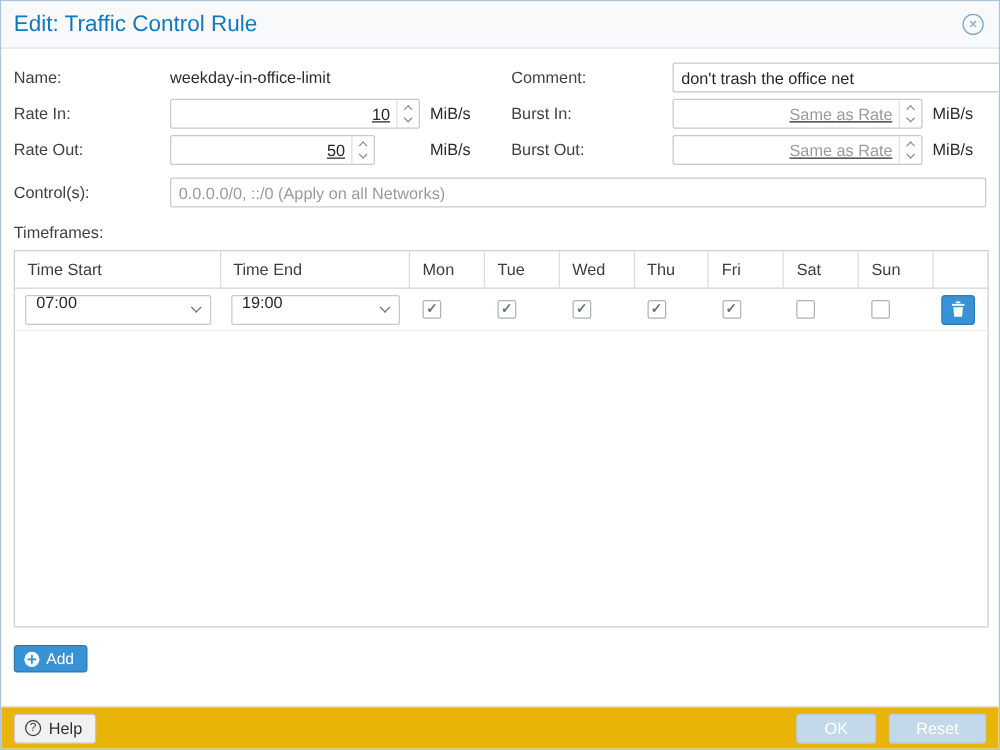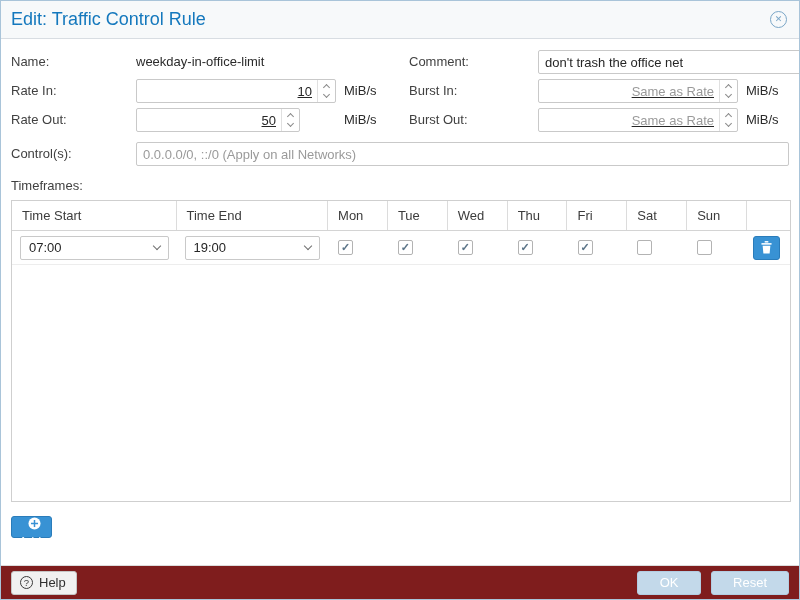"07:00" .combo { align-items: center -> flex-end }
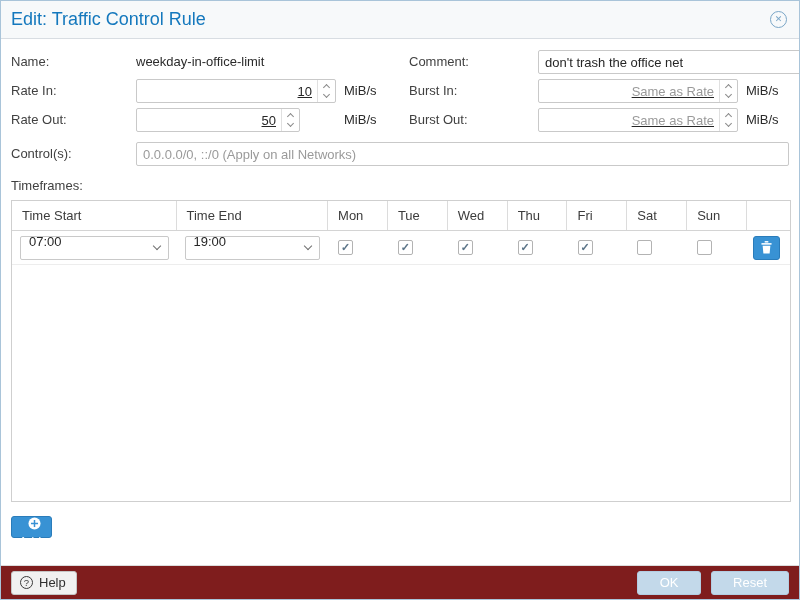"Add" .add-btn { align-items: flex-end -> center; flex-direction: column -> none }
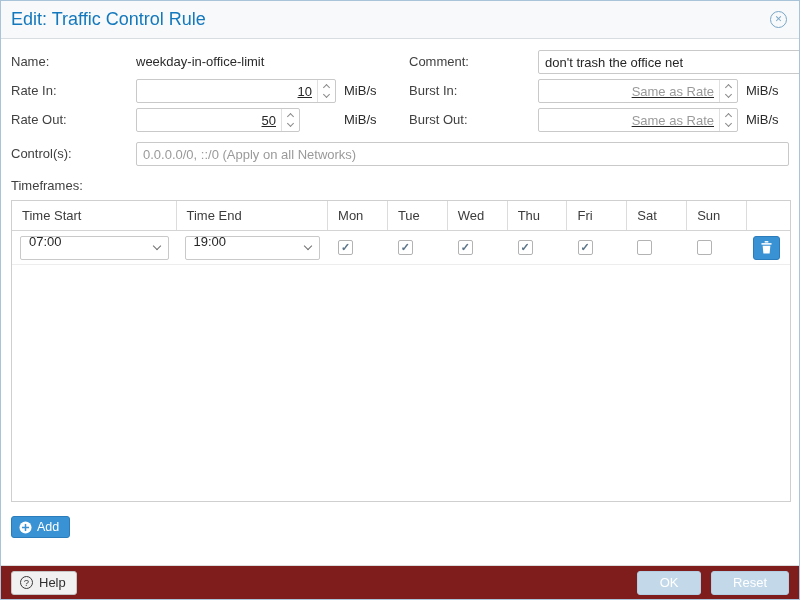"Help" .footer { background: #7f1d1d -> #eab308 }
